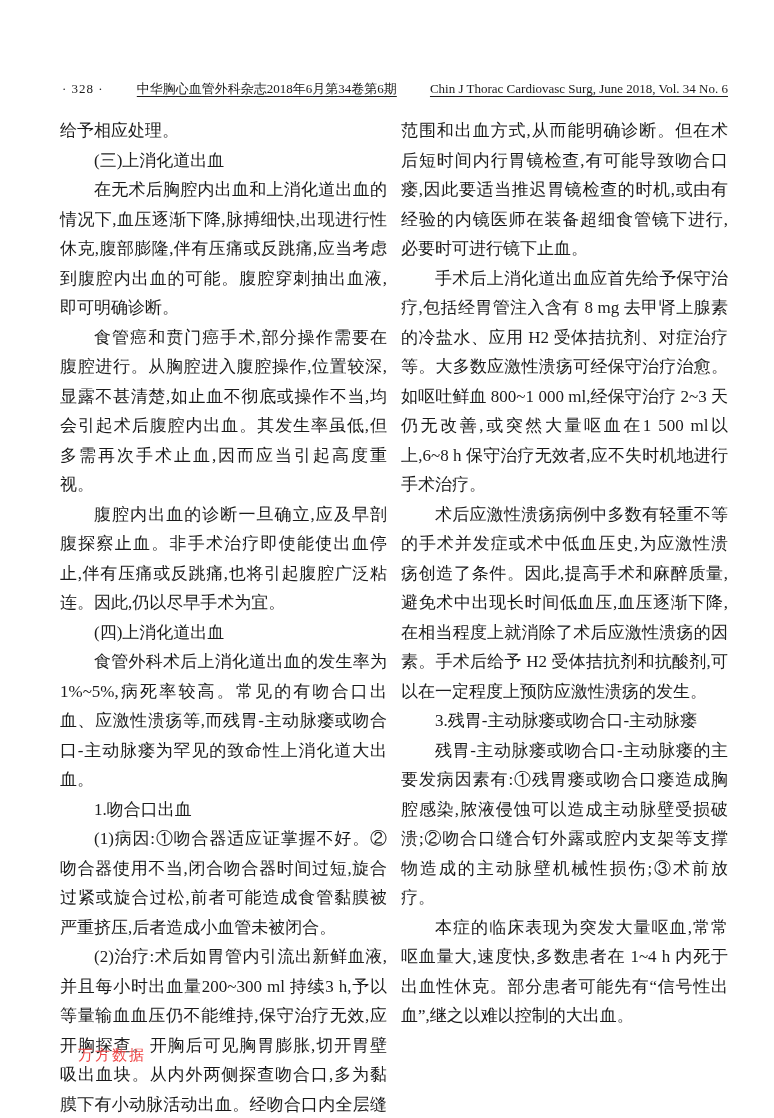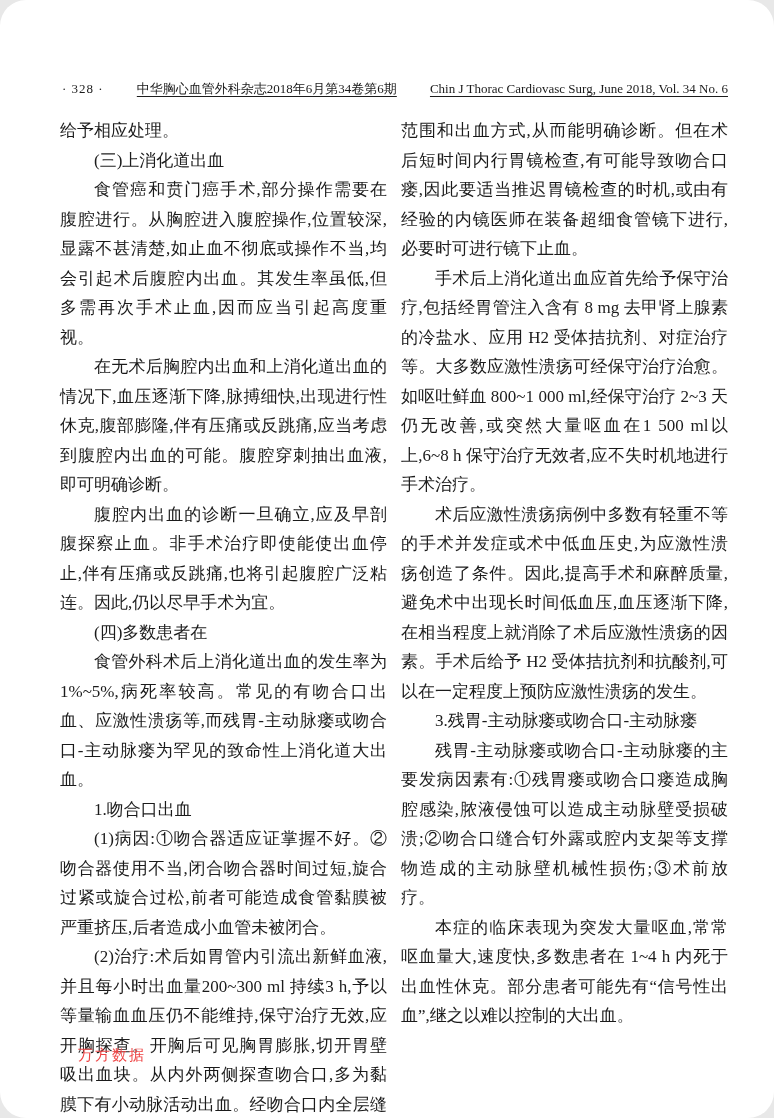"· 328 ·" .page { border-radius: 26px -> none }
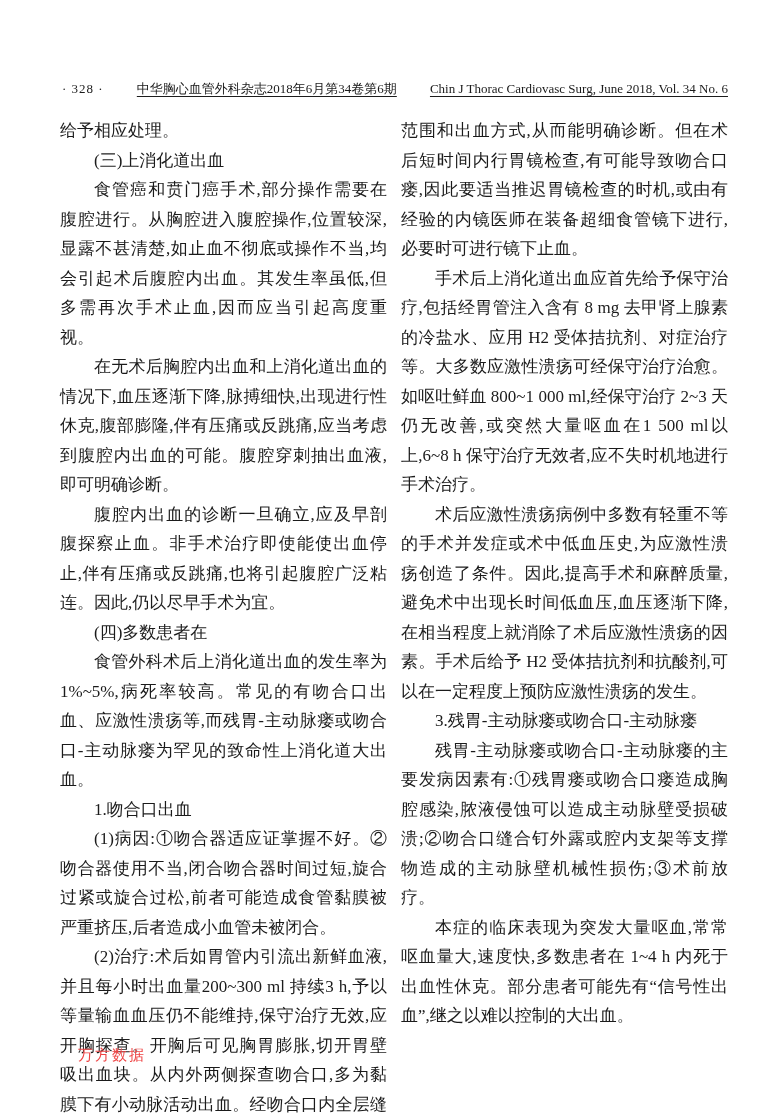"食管癌和贲门癌手术,部分操作需要在腹腔进行。从胸腔进入腹腔操作,位置较深,显露不" p.indent { order: before "在无术后胸腔内出血和上消化道出血的情况下,血压逐渐下降,脉搏细快,出现进行性休克" -> after "在无术后胸腔内出血和上消化道出血的情况下,血压逐渐下降,脉搏细快,出现进行性休克" }
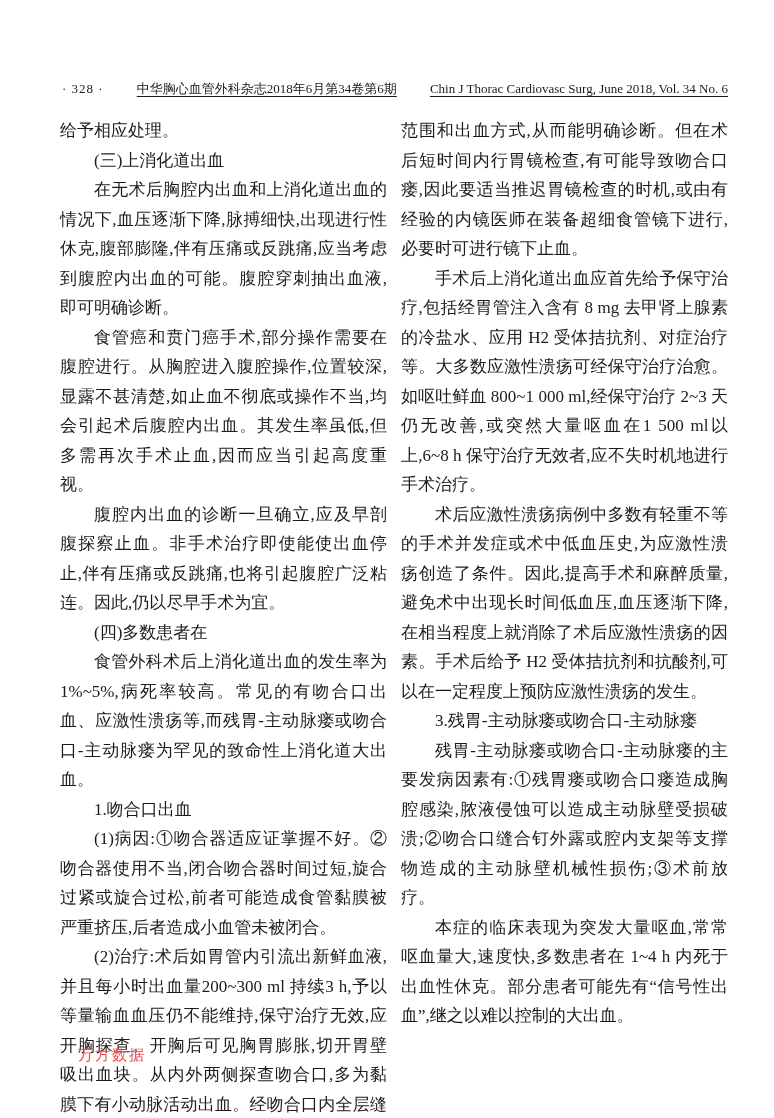"(四)多数患者在" p.indent { text: 多数患者在 -> 上消化道出血 }
